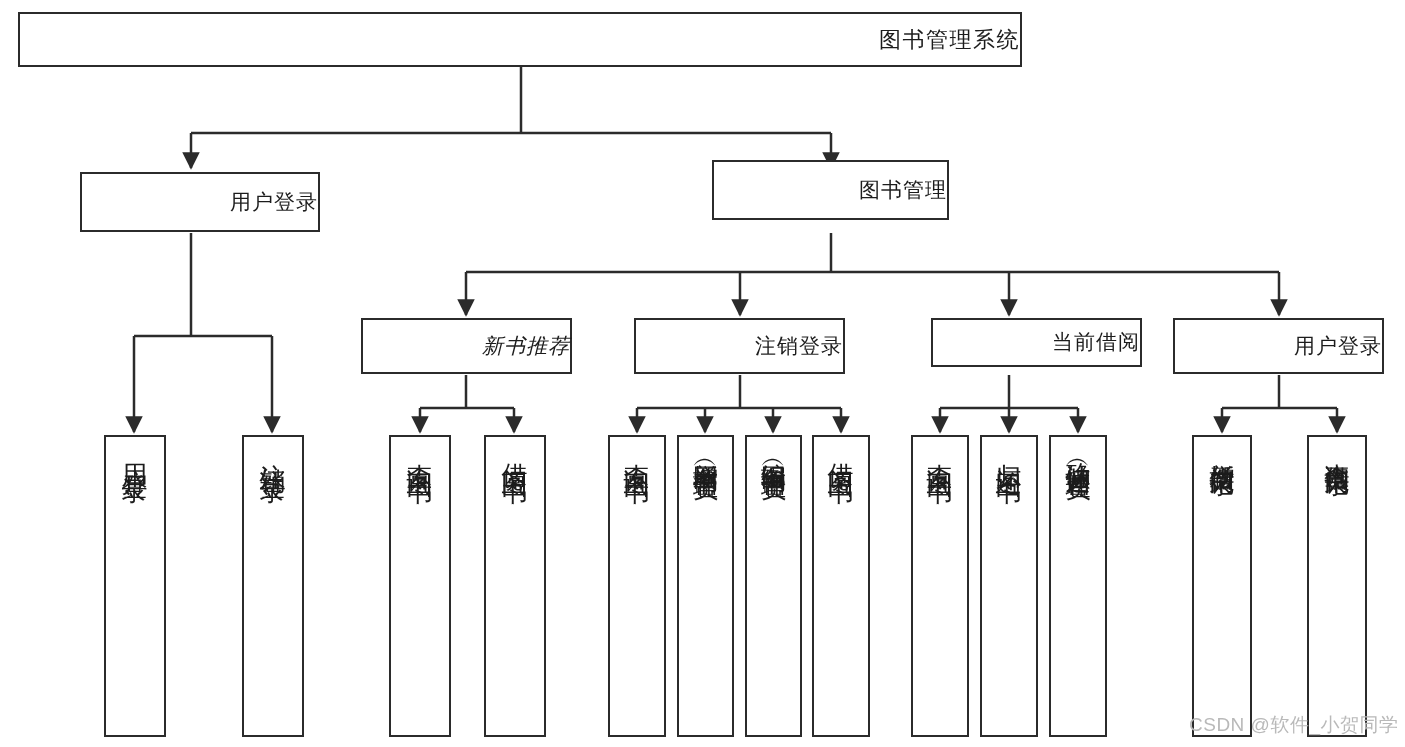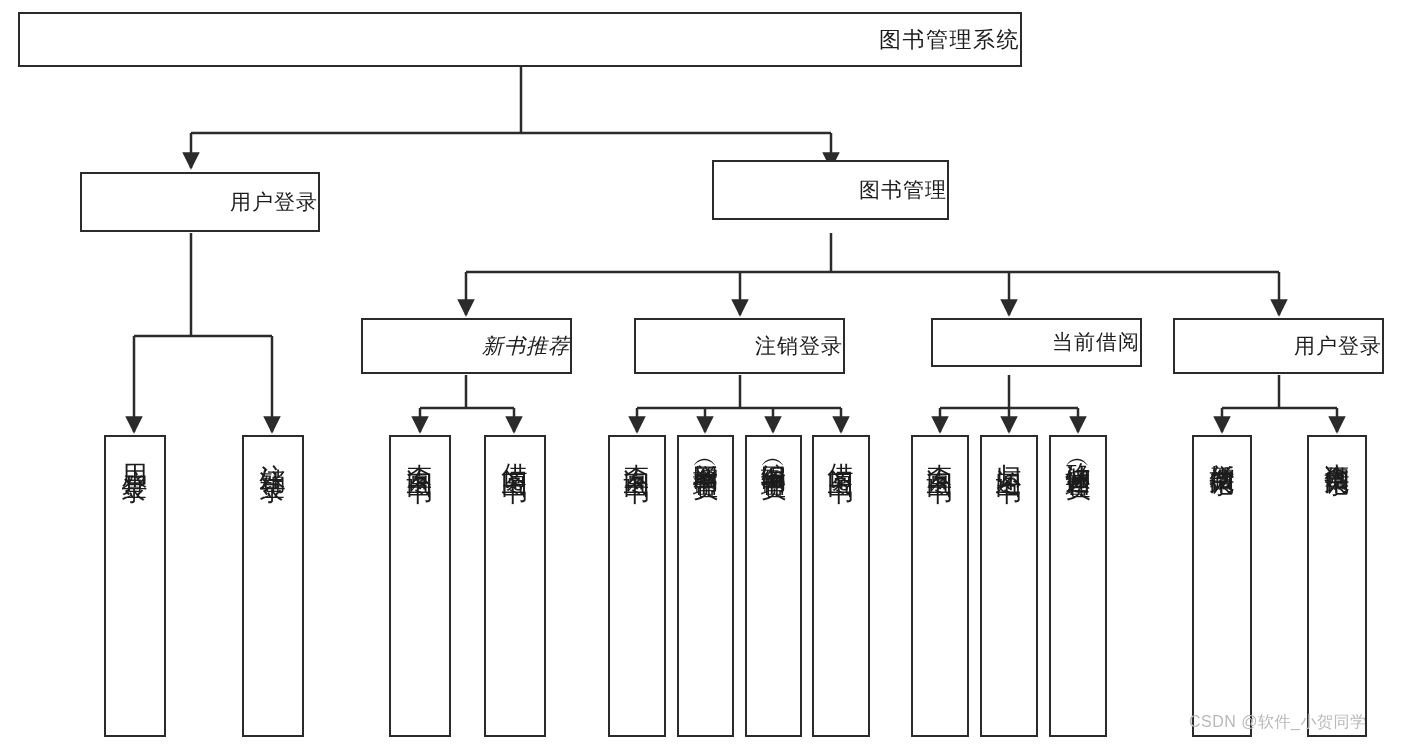"CSDN @软件_小贺同学" .watermark { font-size: 16px -> 19px }
